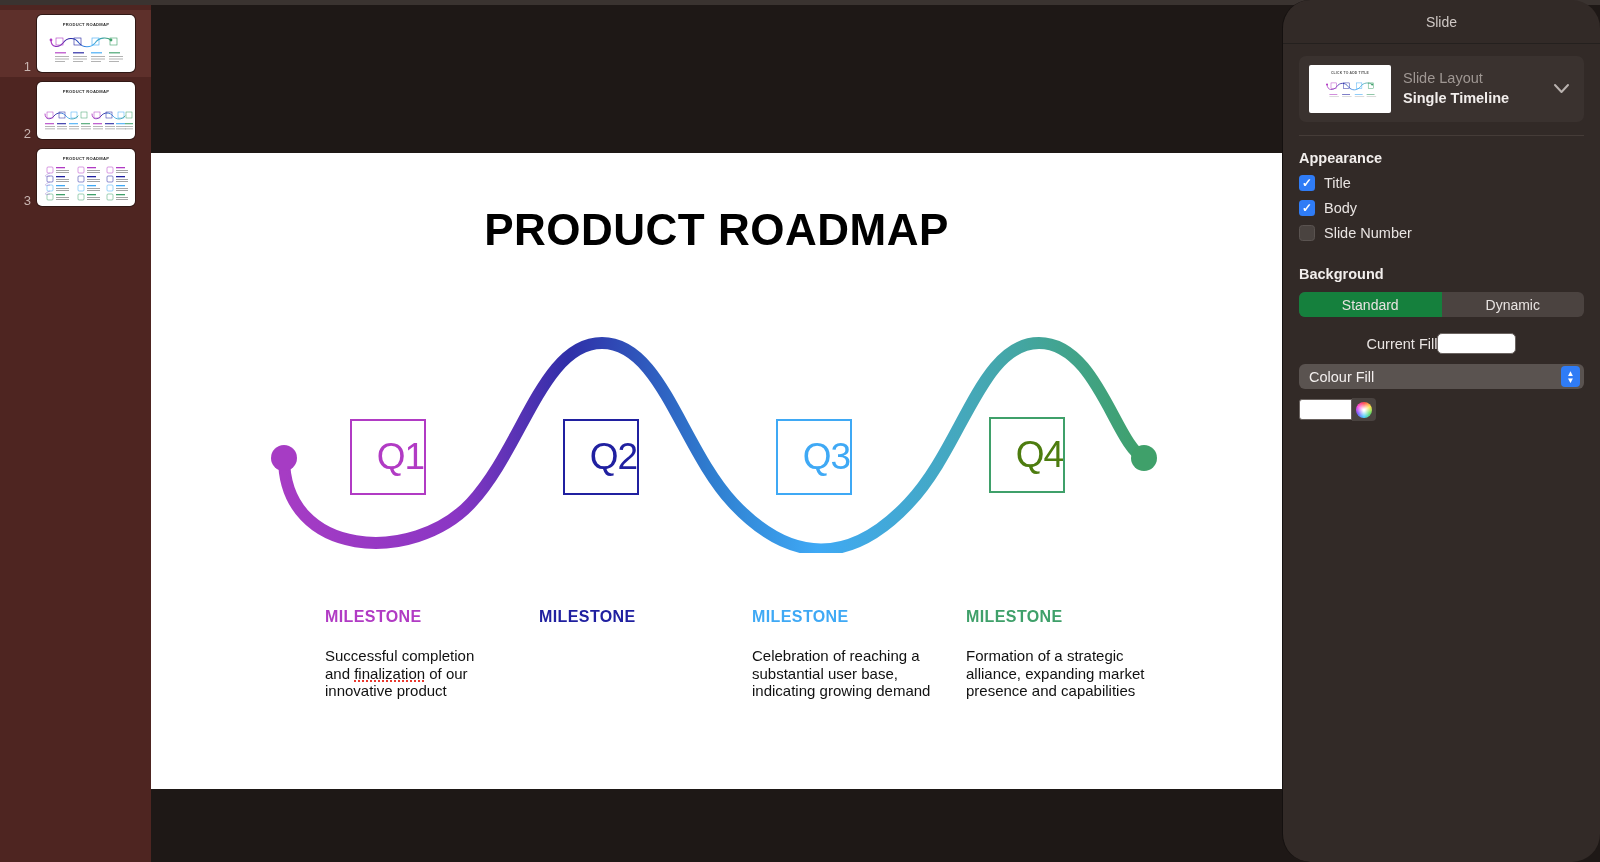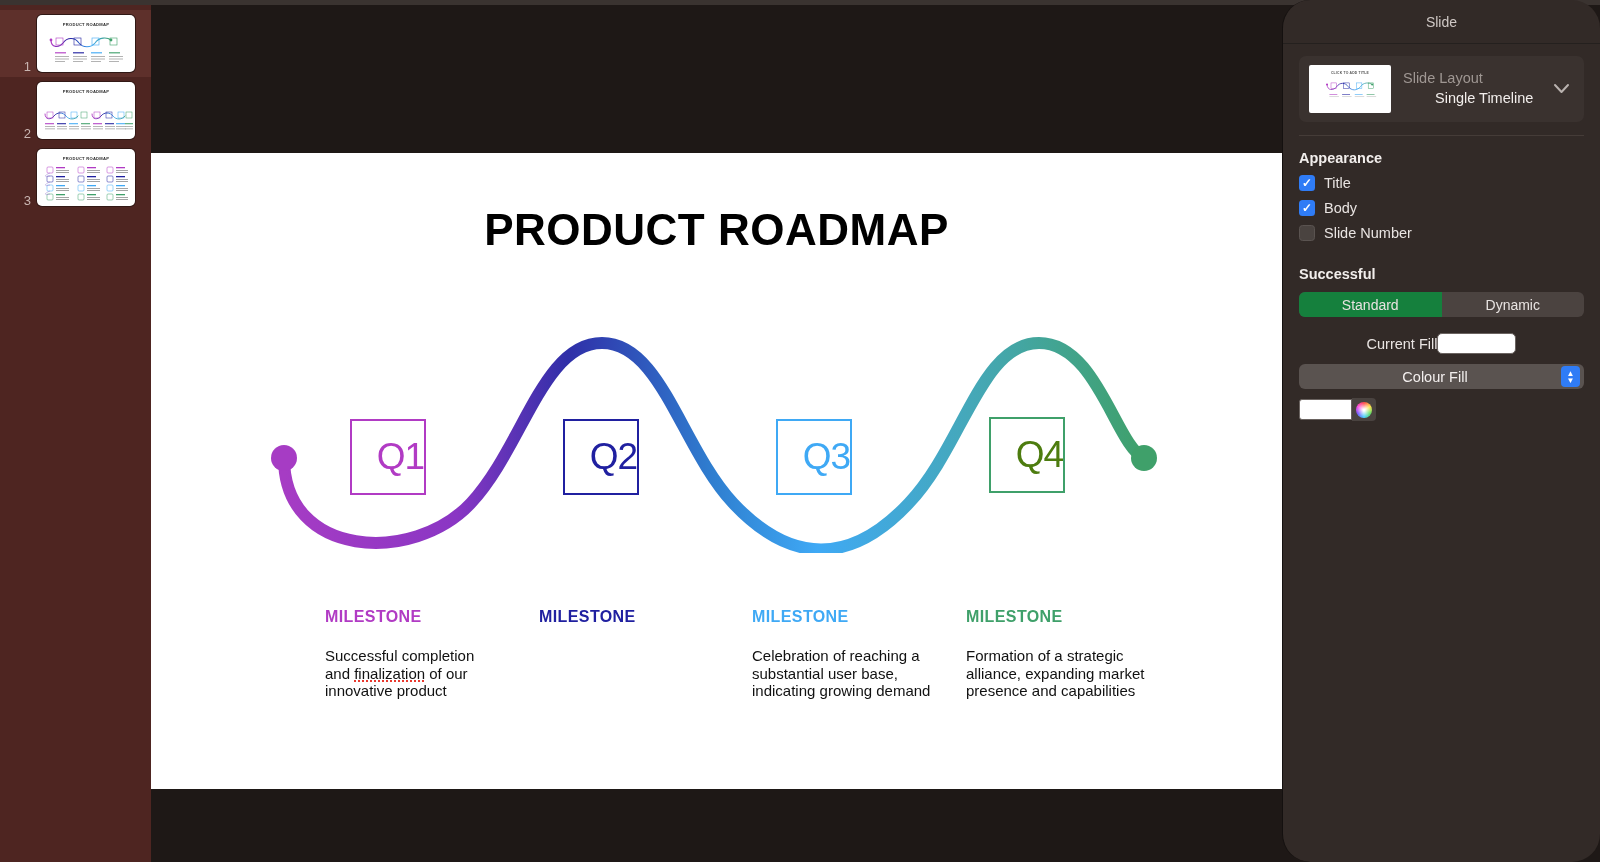"Single Timeline" .layout-value { font-weight: normal -> bold; margin-left: 32px -> none }
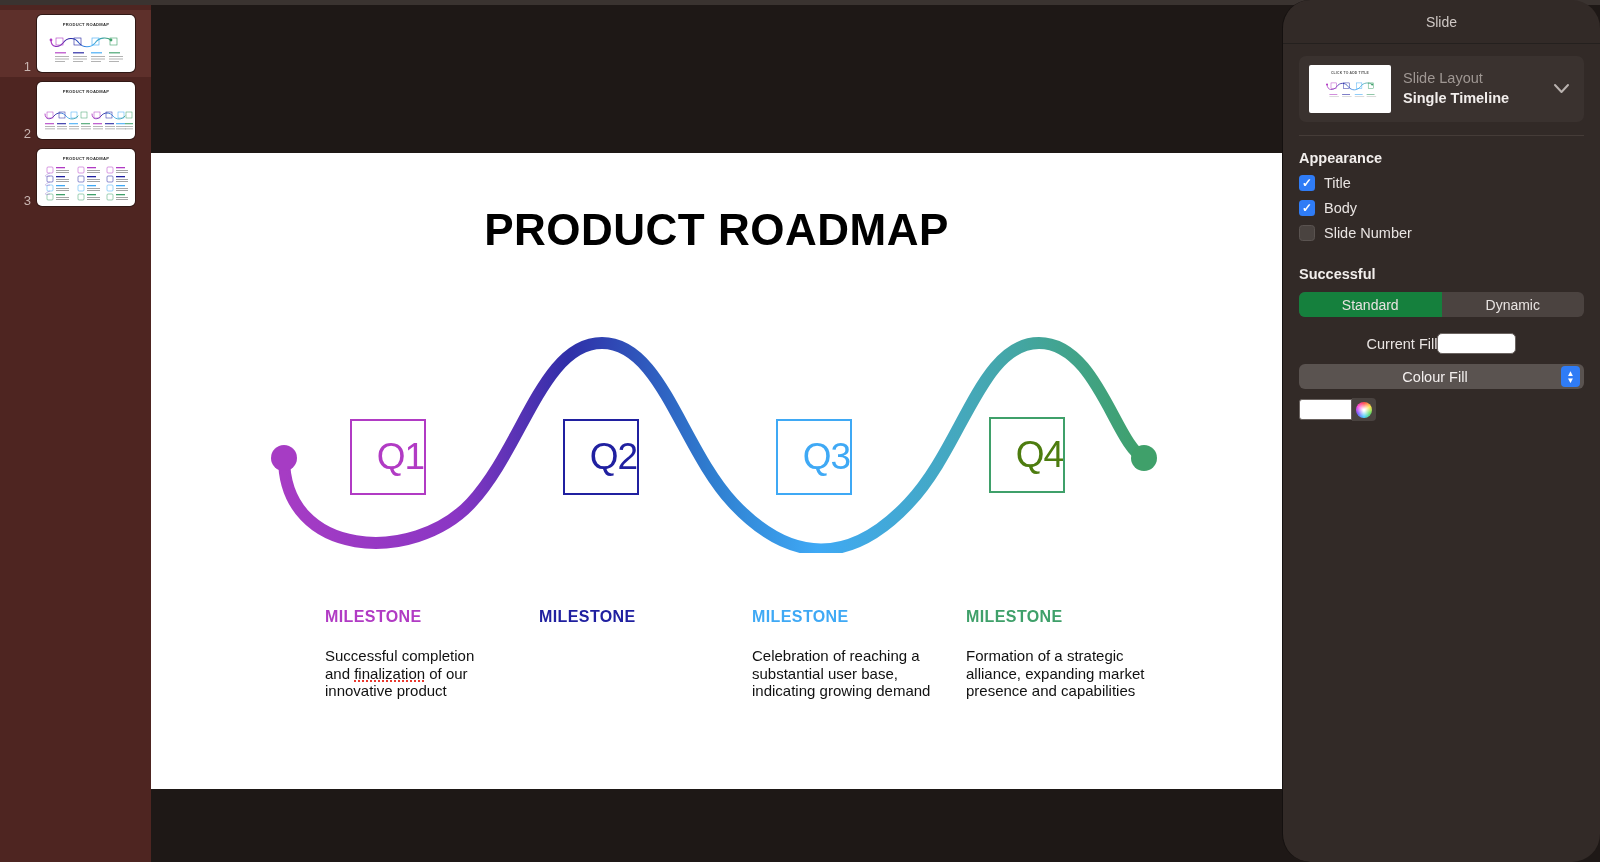"Successful" div.section-title { text: Successful -> Background }
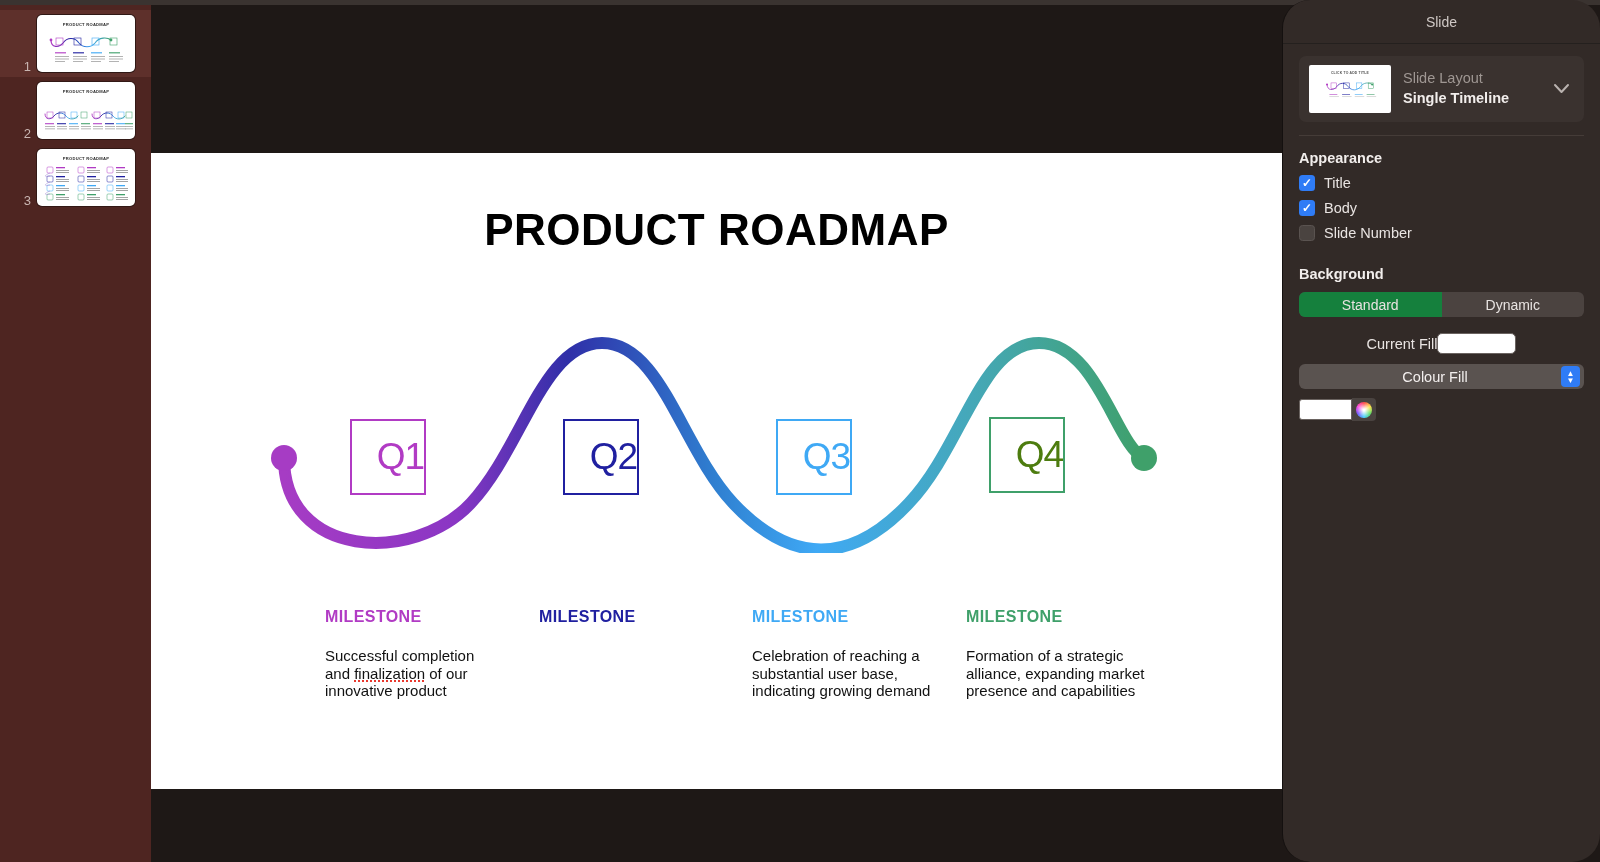"Colour Fill" .popup { text-align: center -> none }
